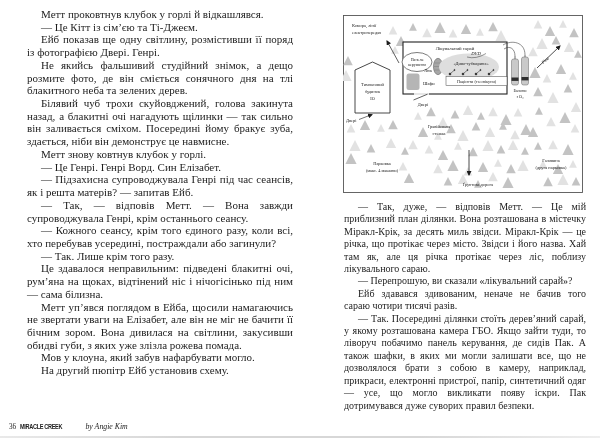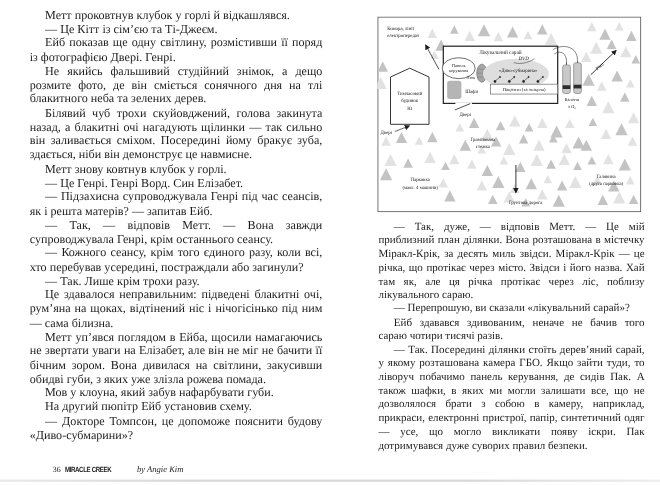"— Так. Лише крім трохи" p { text: трохи -> того }
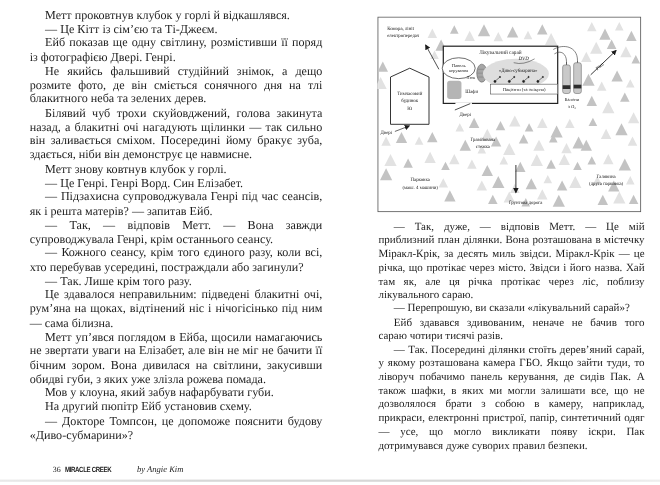"Мов у клоуна, який забув" p { text: губи -> могло }
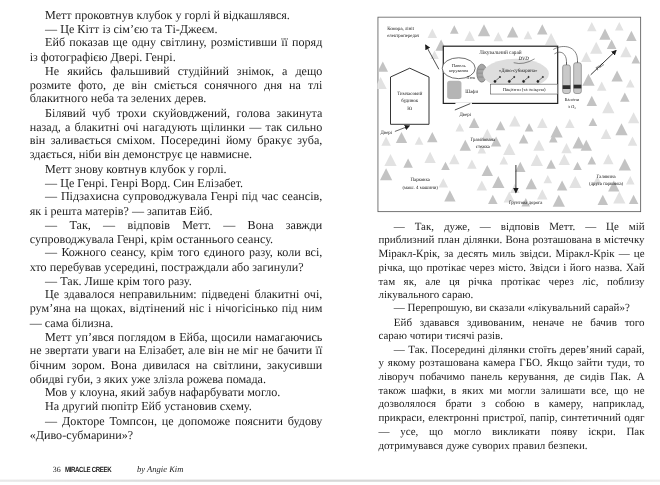"— Докторе Томпсон, це допоможе" p { html: <p>— Докторе Томпсон, це допоможе пояснити будову «Диво-субмарини»?</p> -> none }
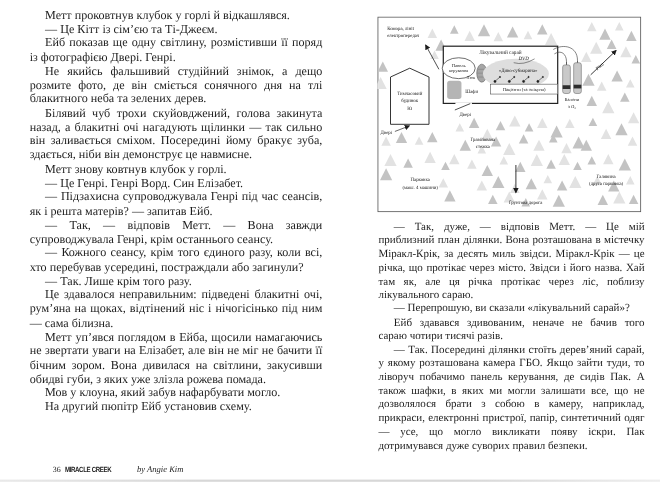"36" .footer .pageno { margin-left: 39px -> none }
